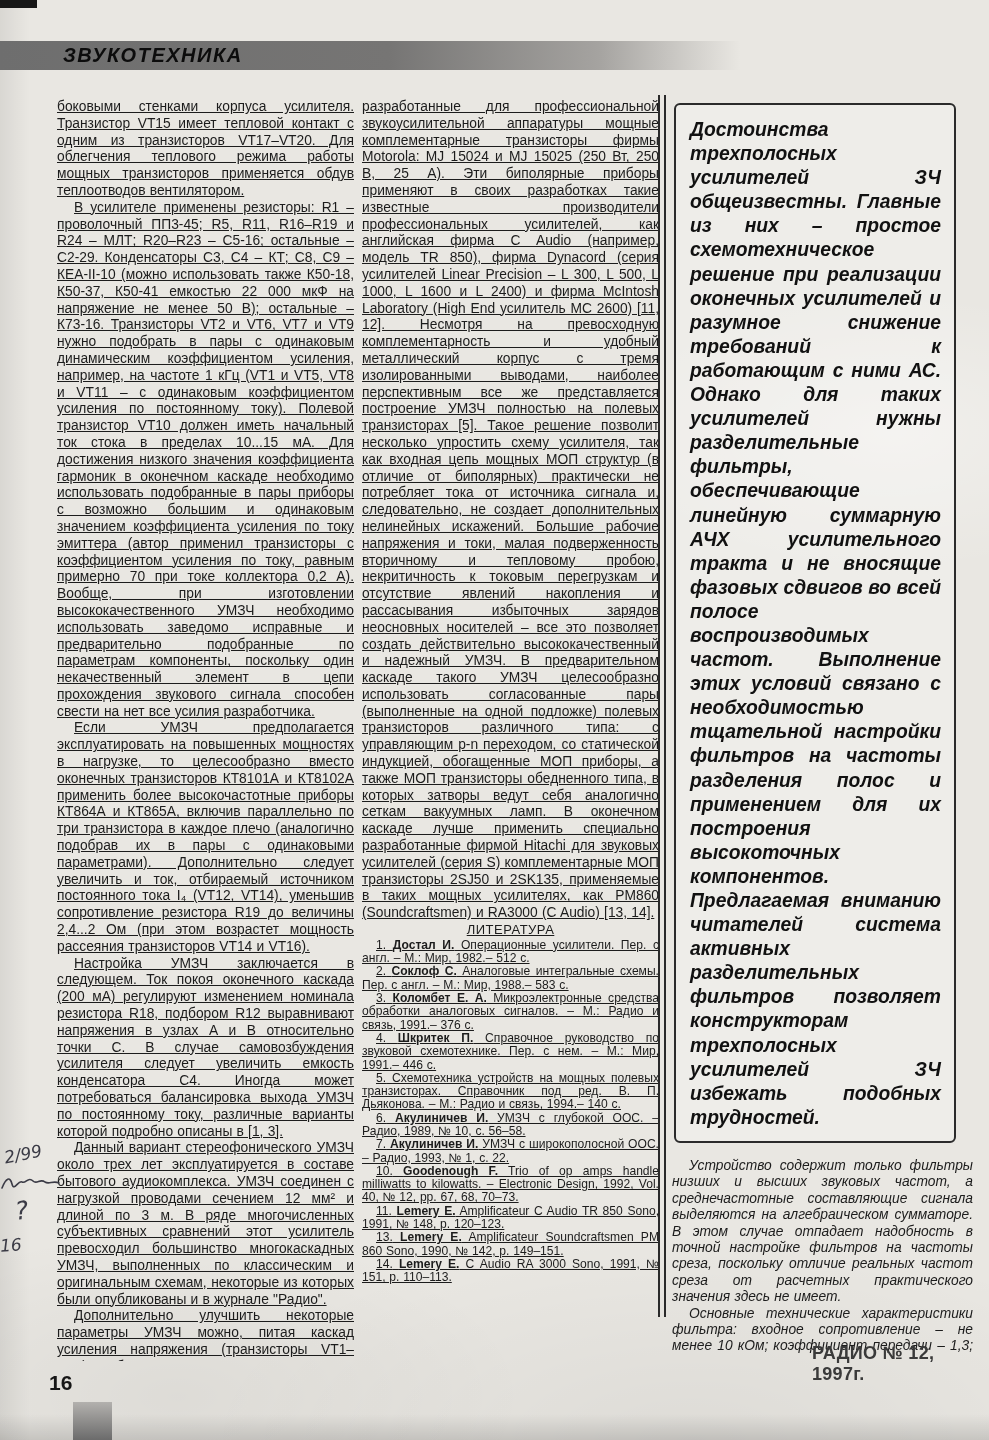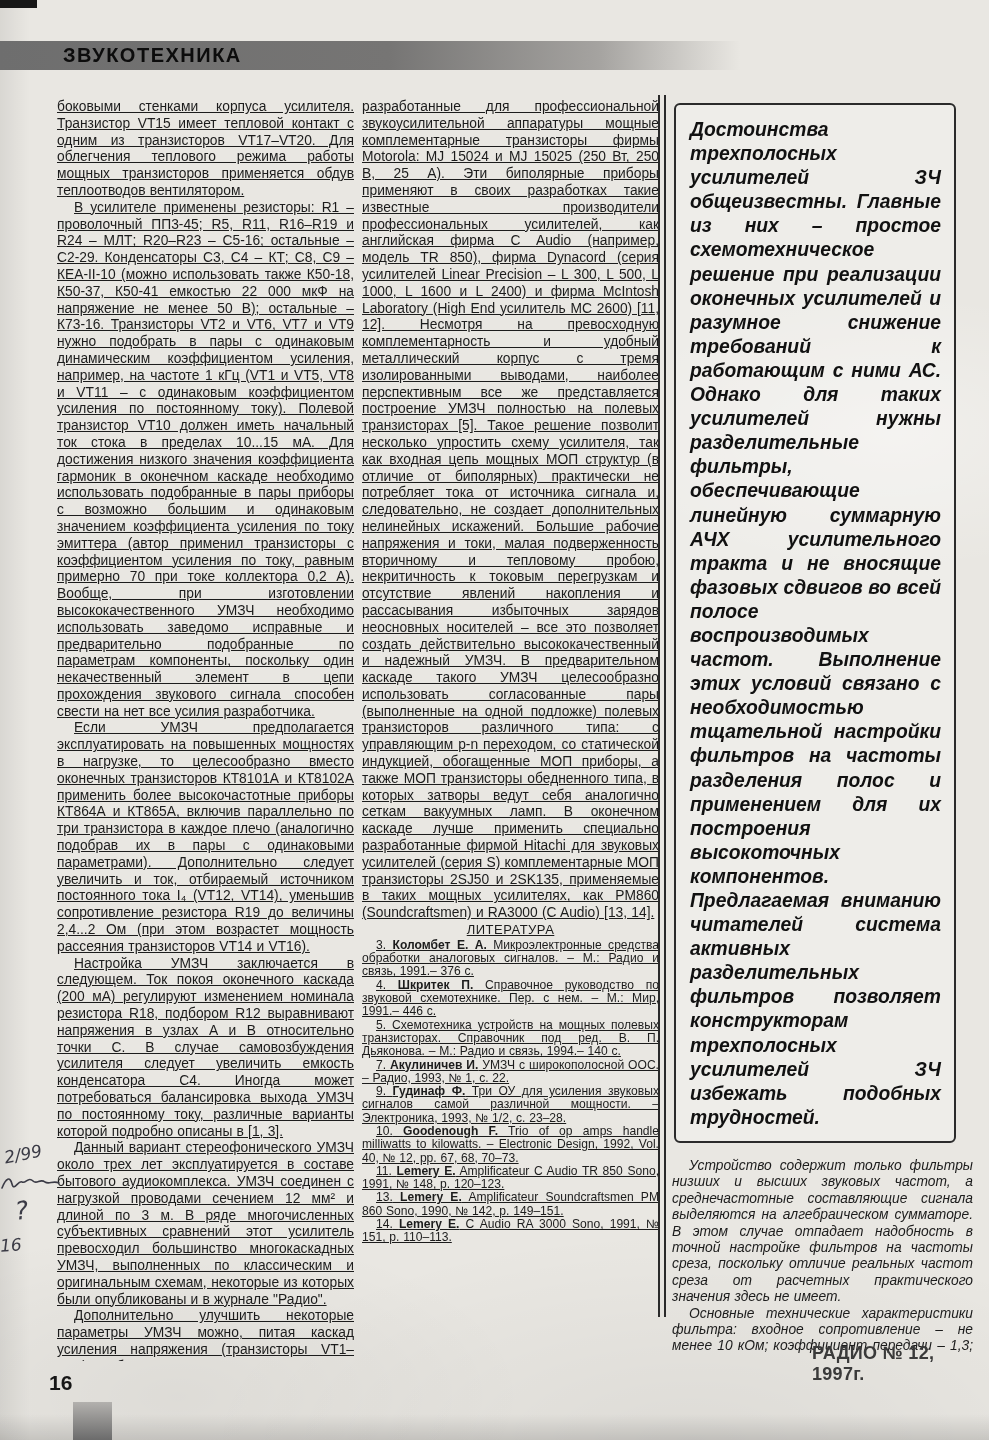"ЗВУКОТЕХНИКА" .section-bar .label { font-style: none -> italic }
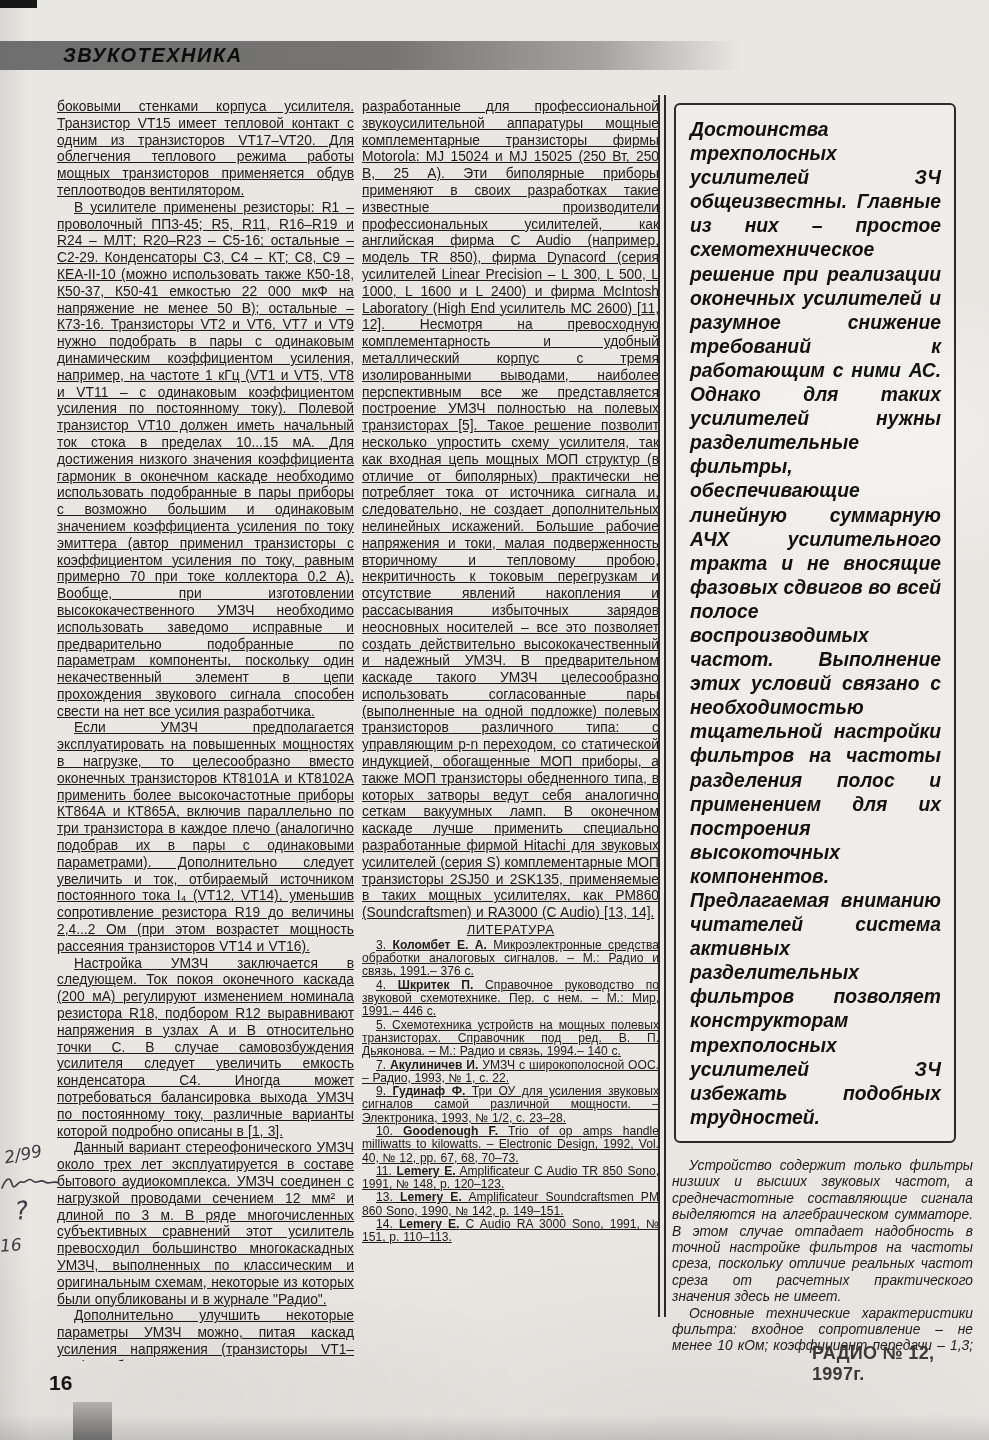"1. Достал И. Операционные усилители." p { html: none -> <p><span>1.</span> <span>Достал И.</span><span> Операционные усилители. Пер. с англ. – М.: Мир, 1982.– 512 с.</span></p> }
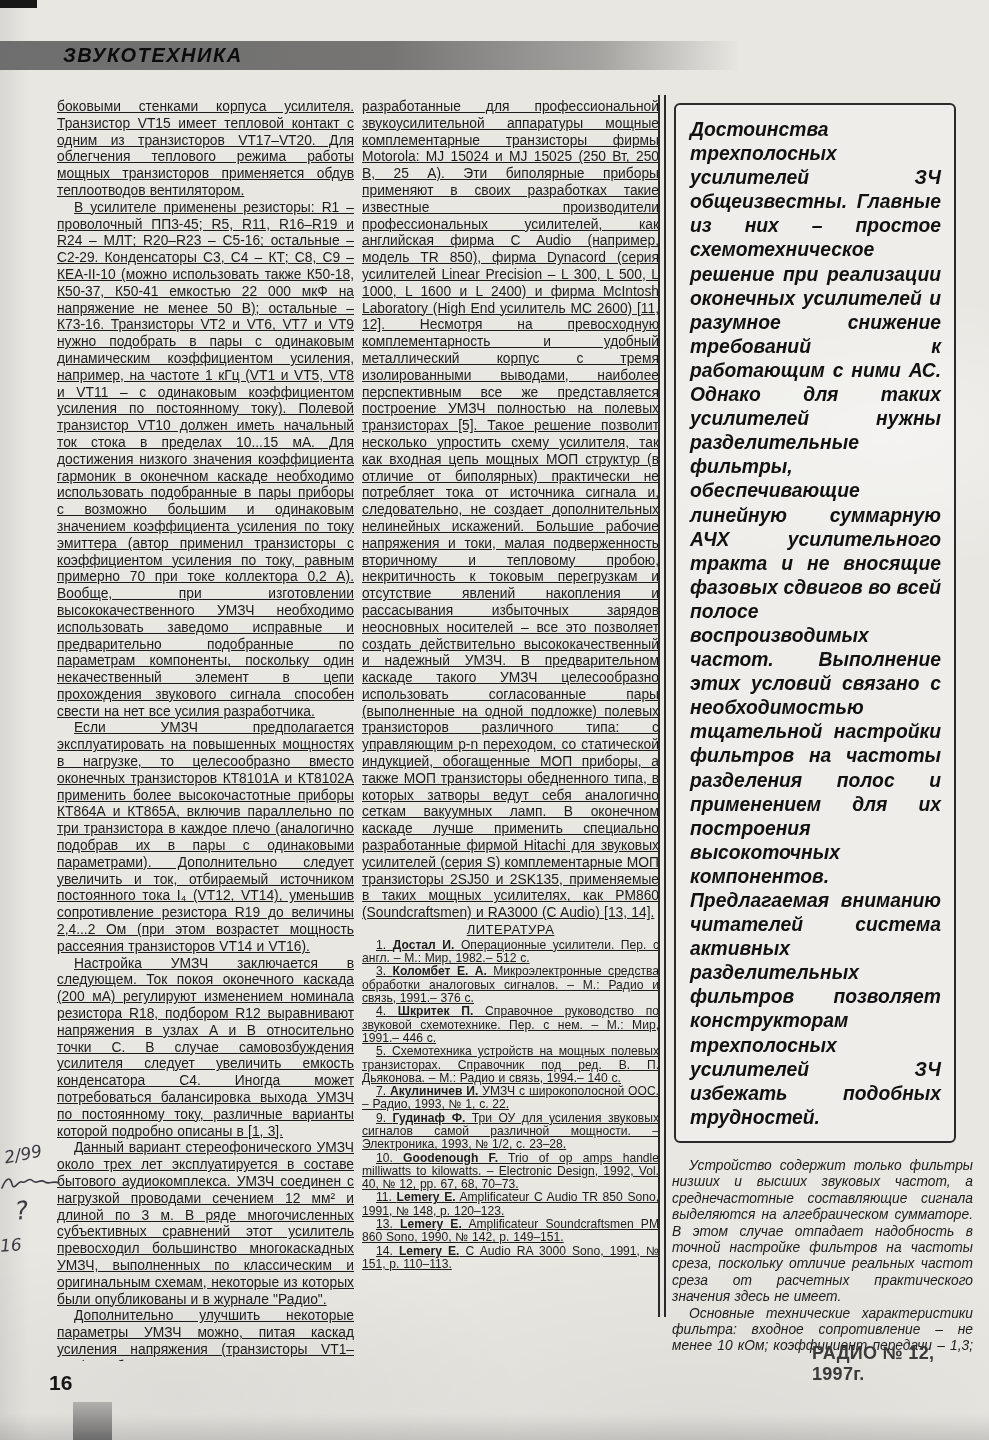"2. Соклоф С. Аналоговые интегральные" p { html: none -> <p><span>2.</span> <span>Соклоф С.</span><span> Аналоговые интегральные схемы. Пер. с англ. – М.: Мир, 1988.– 583 с.</span></p> }
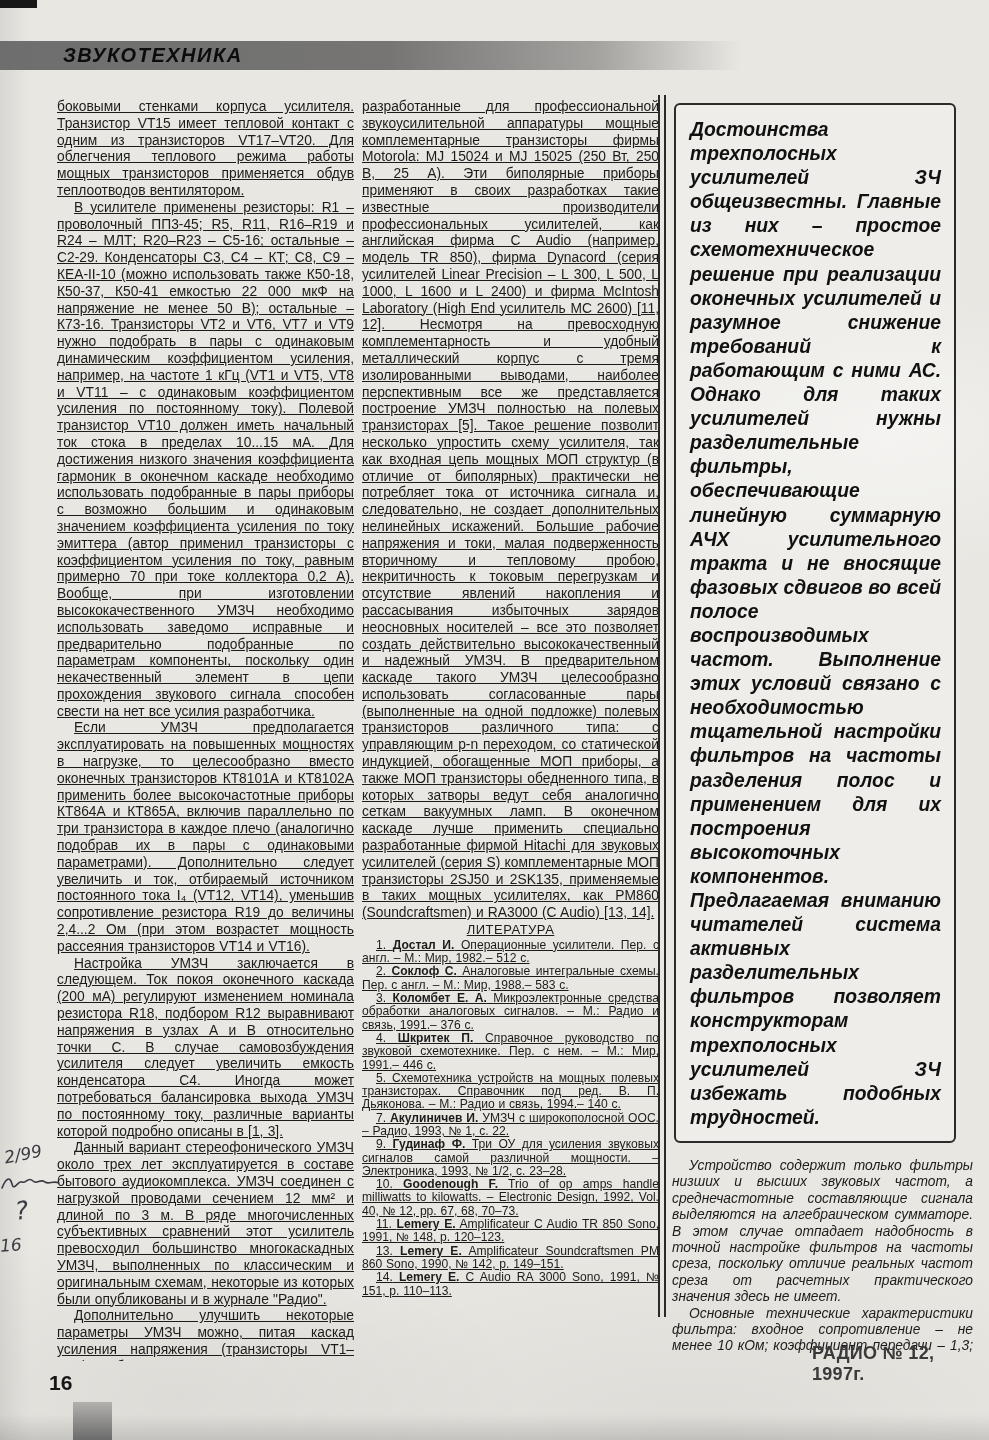"6. Акулиничев И. УМЗЧ с" p { html: none -> <p><span>6.</span> <span>Акулиничев И.</span><span> УМЗЧ с глубокой ООС. – Радио, 1989, № 10, с. 56–58.</span></p> }
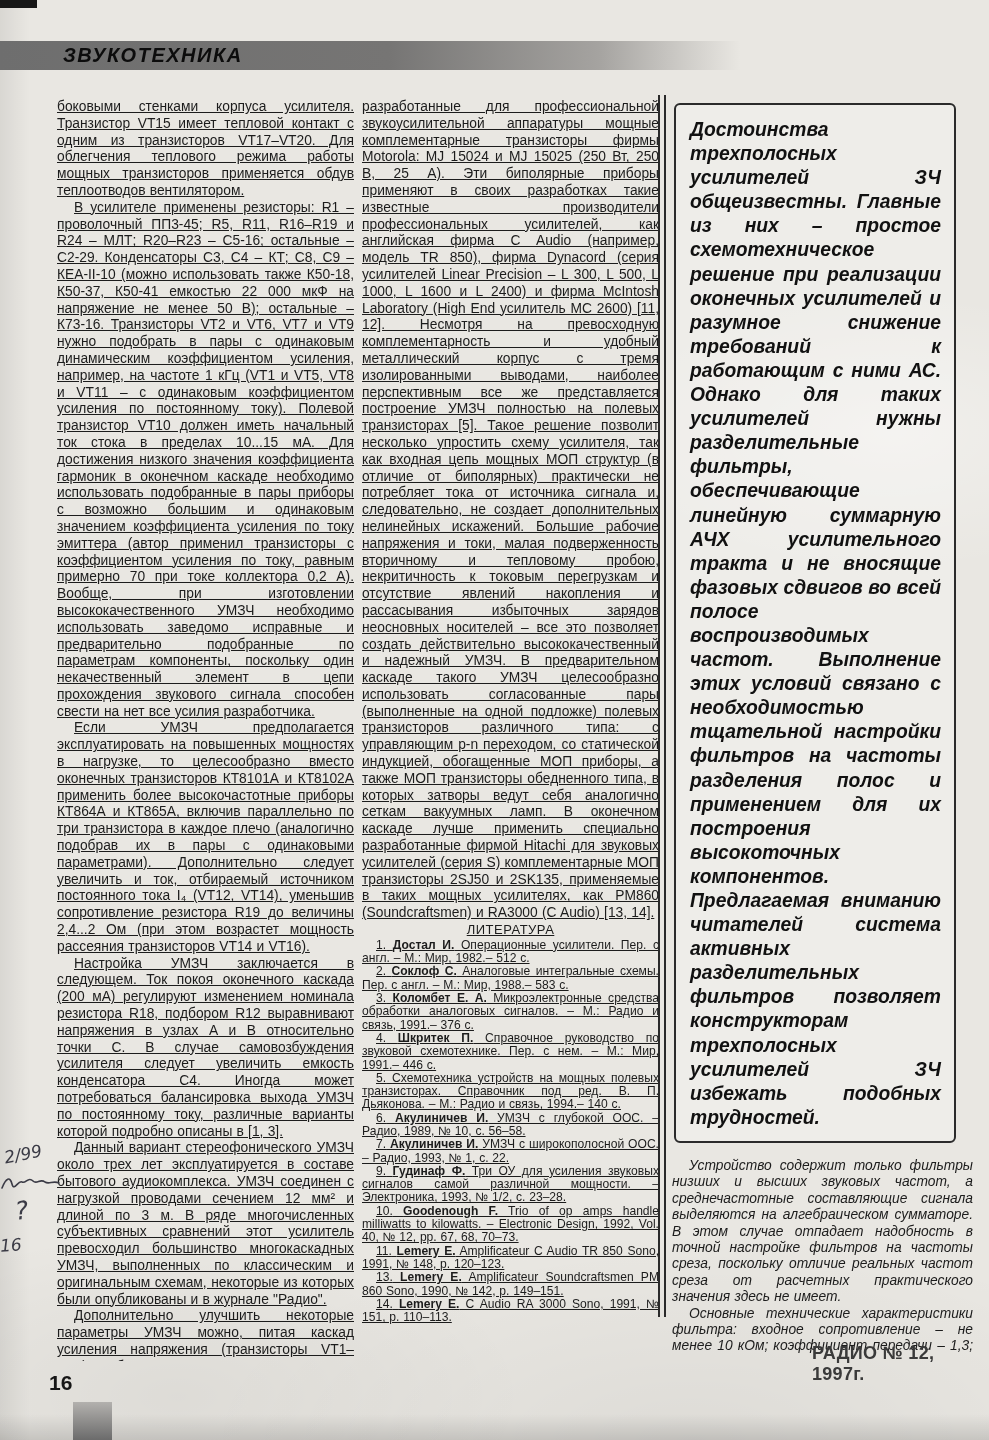"9. Гудинаф Ф. Три ОУ" p { html: <p><span>9.</span> <span>Гудинаф Ф.</span><span> Три ОУ для усиления звуковых сигналов самой различной мощности. – Электроника, 1993, № 1/2, с. 23–28.</span></p> -> none }
